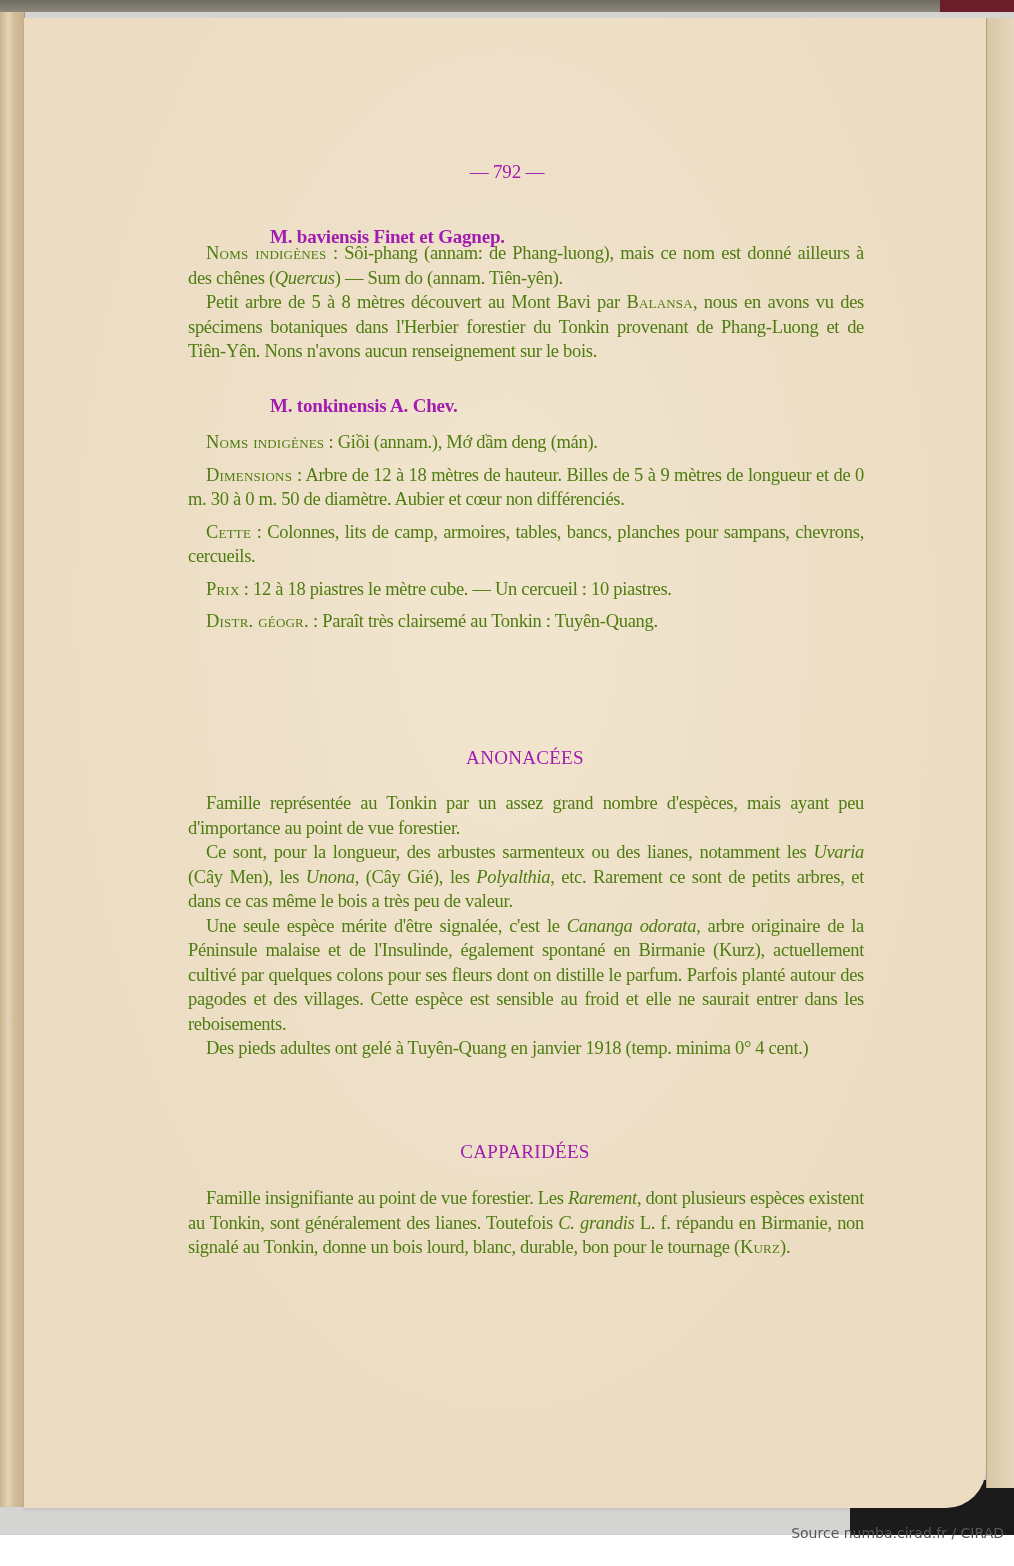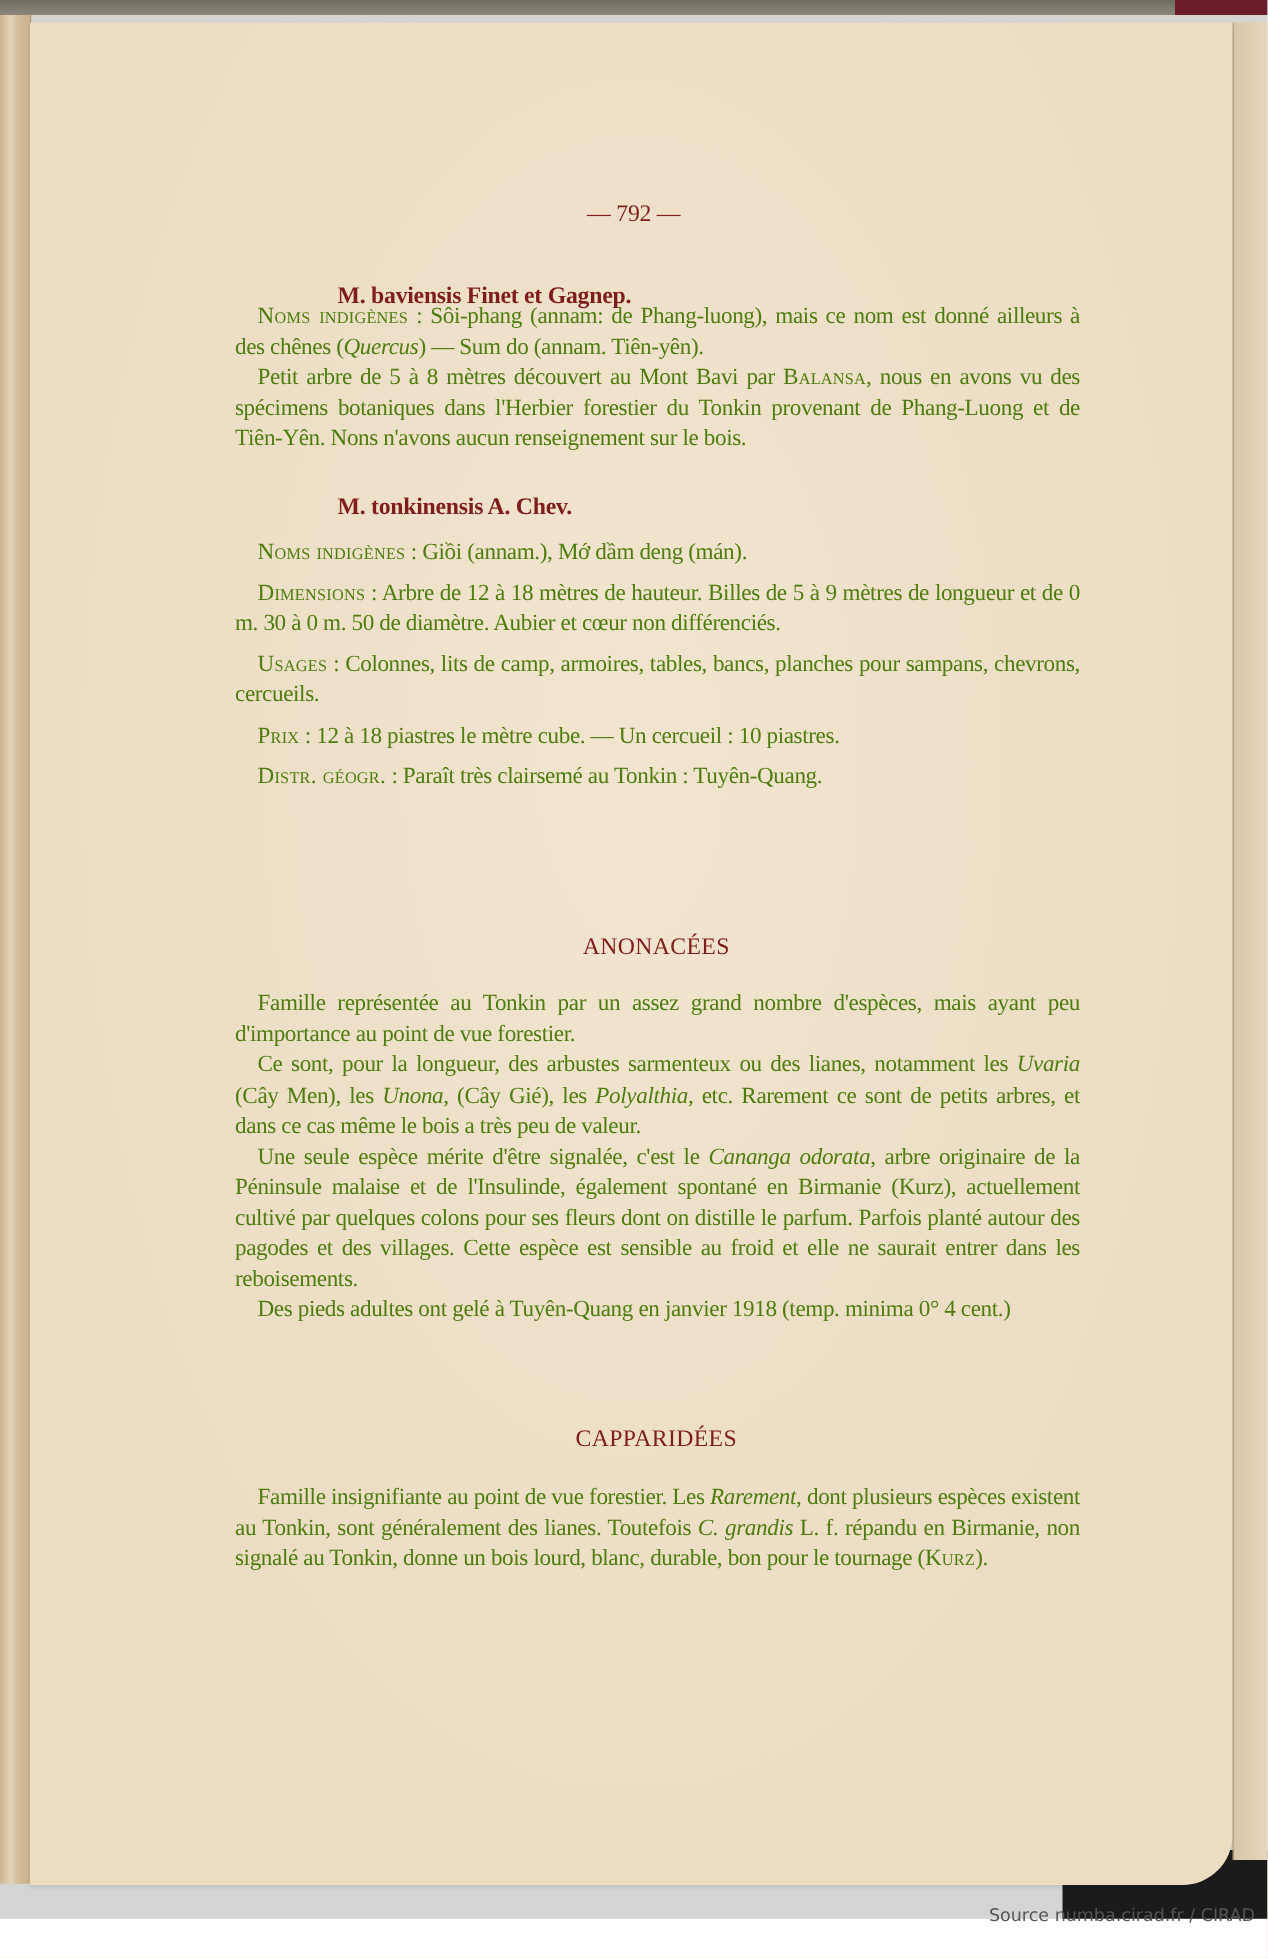"— 792 —" .text { color: #7f1d1d -> #a21caf }
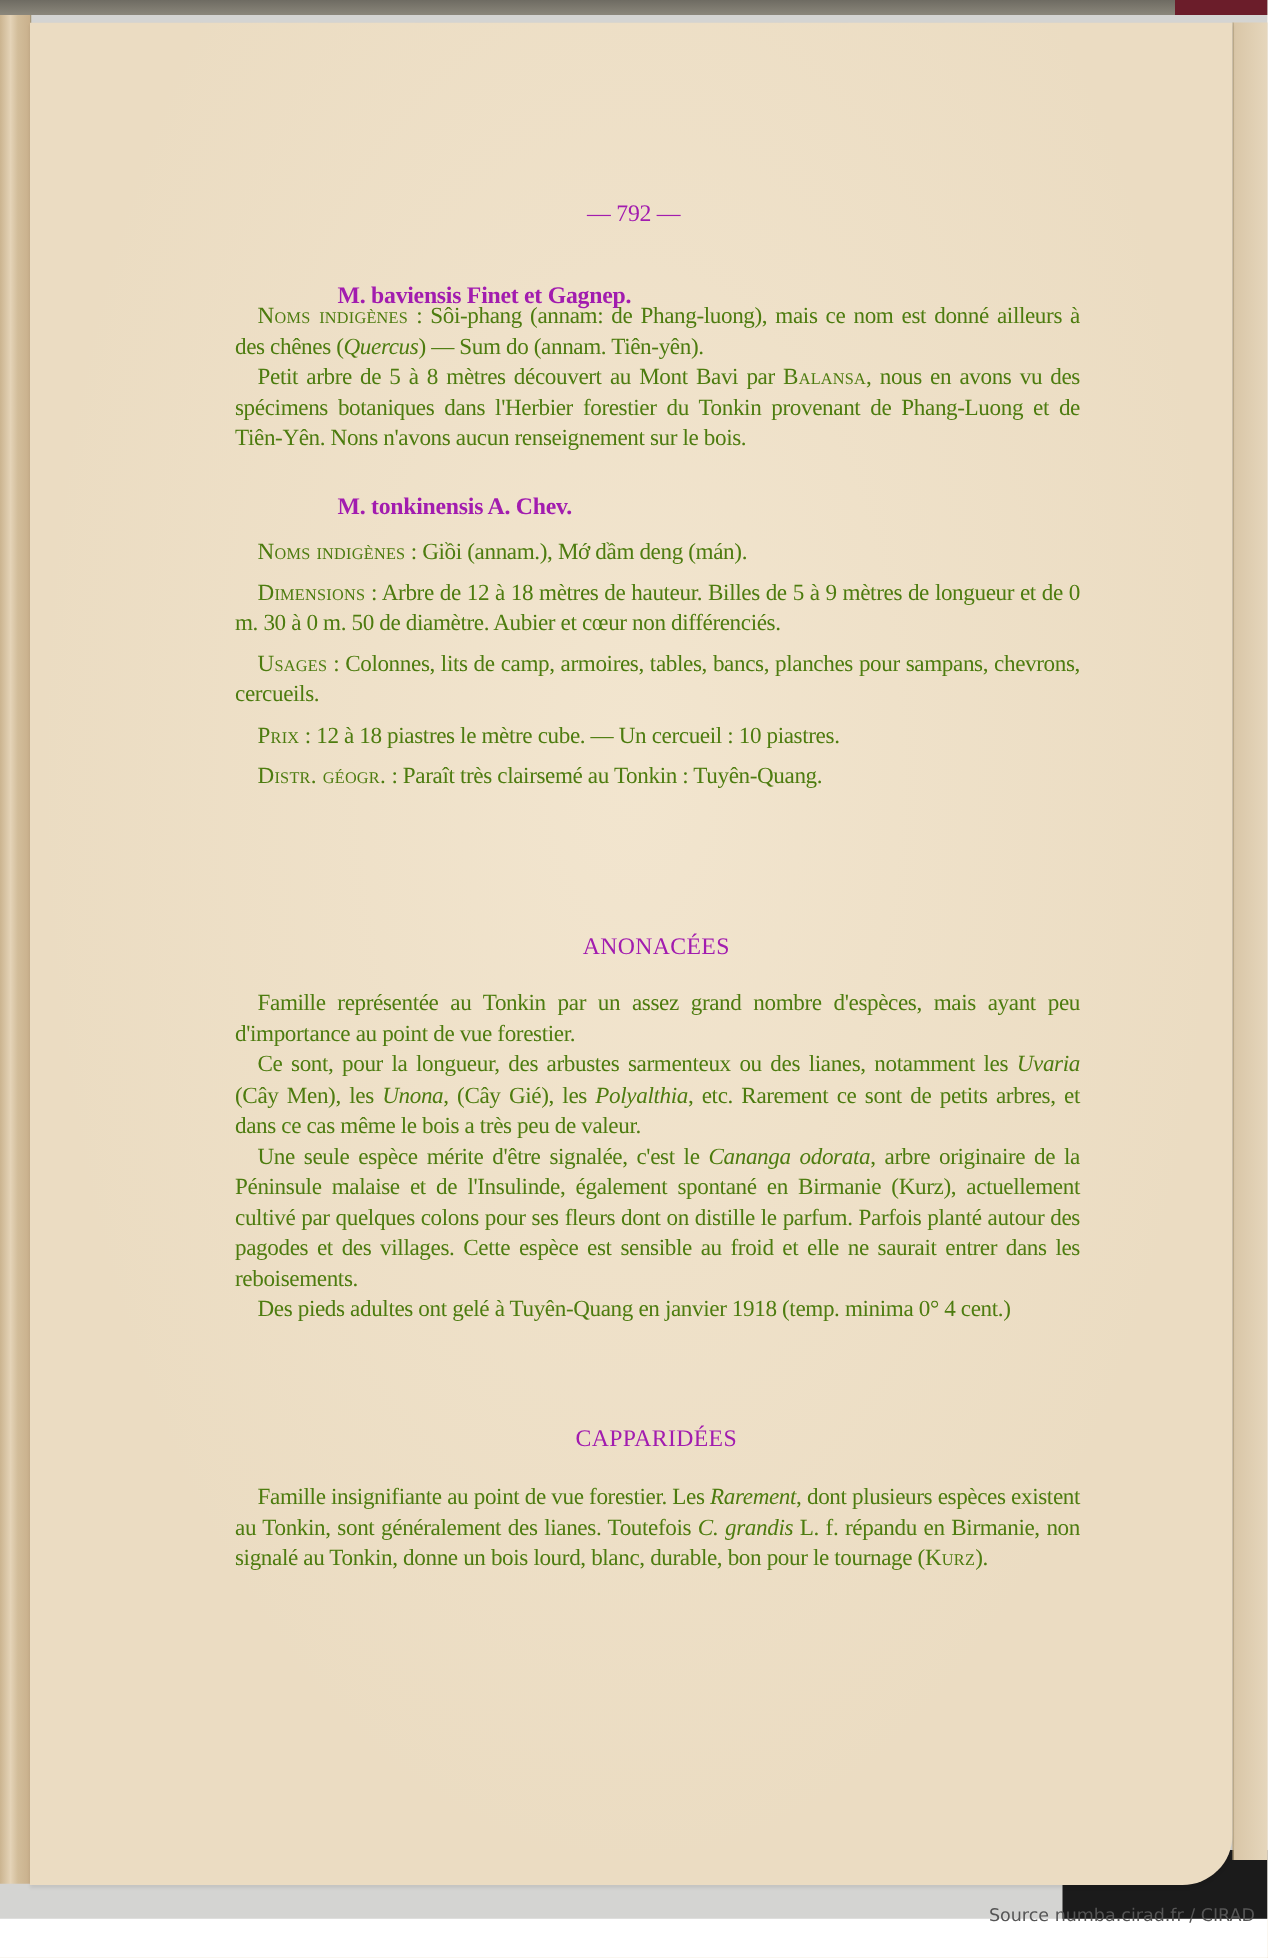"Usages" span.sc { text: Usages -> Cette }
